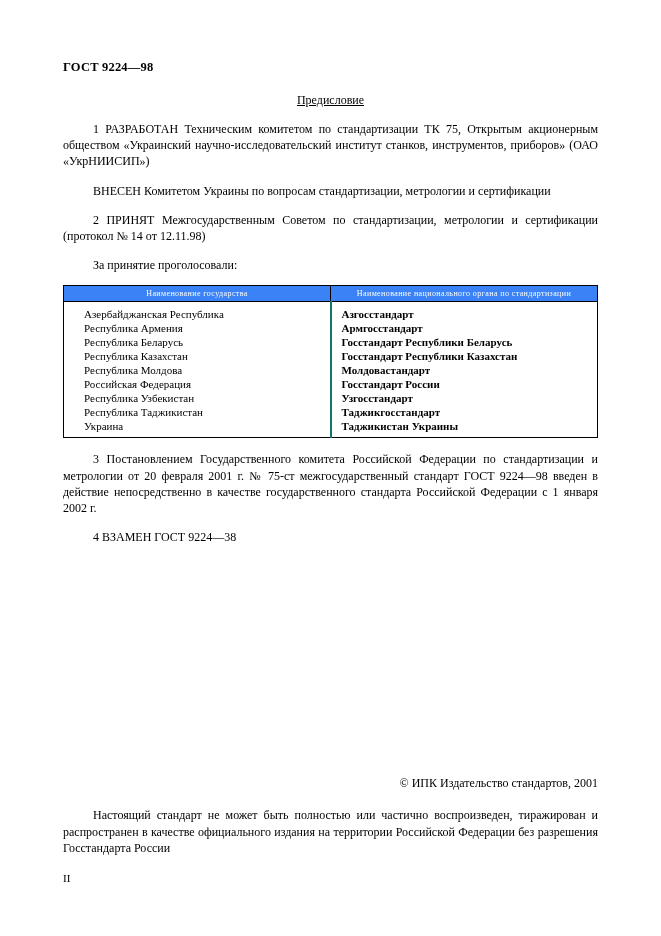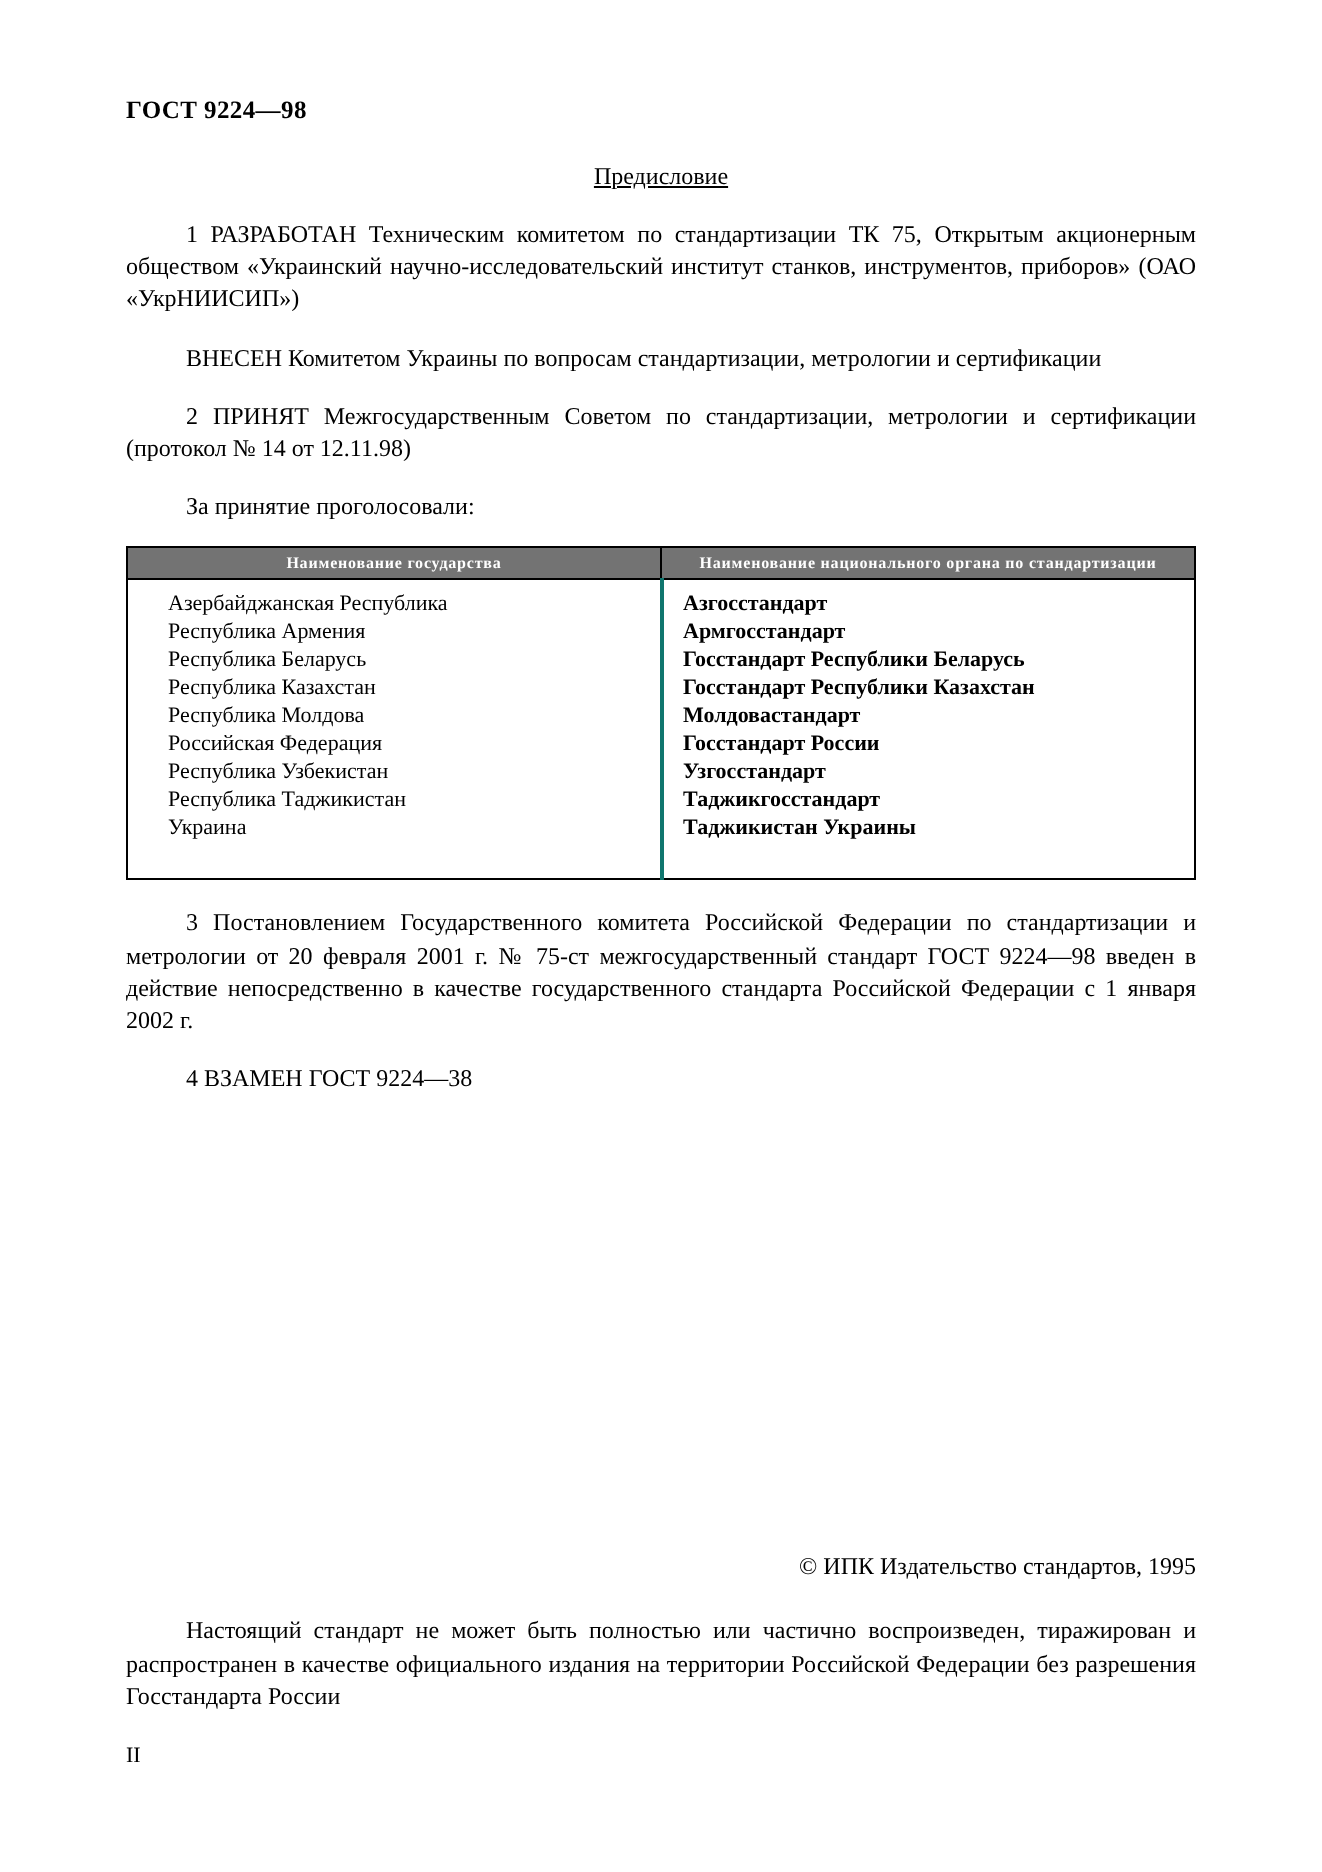"ГОСТ 9224—98" .doc-code { margin-top: none -> 12px }
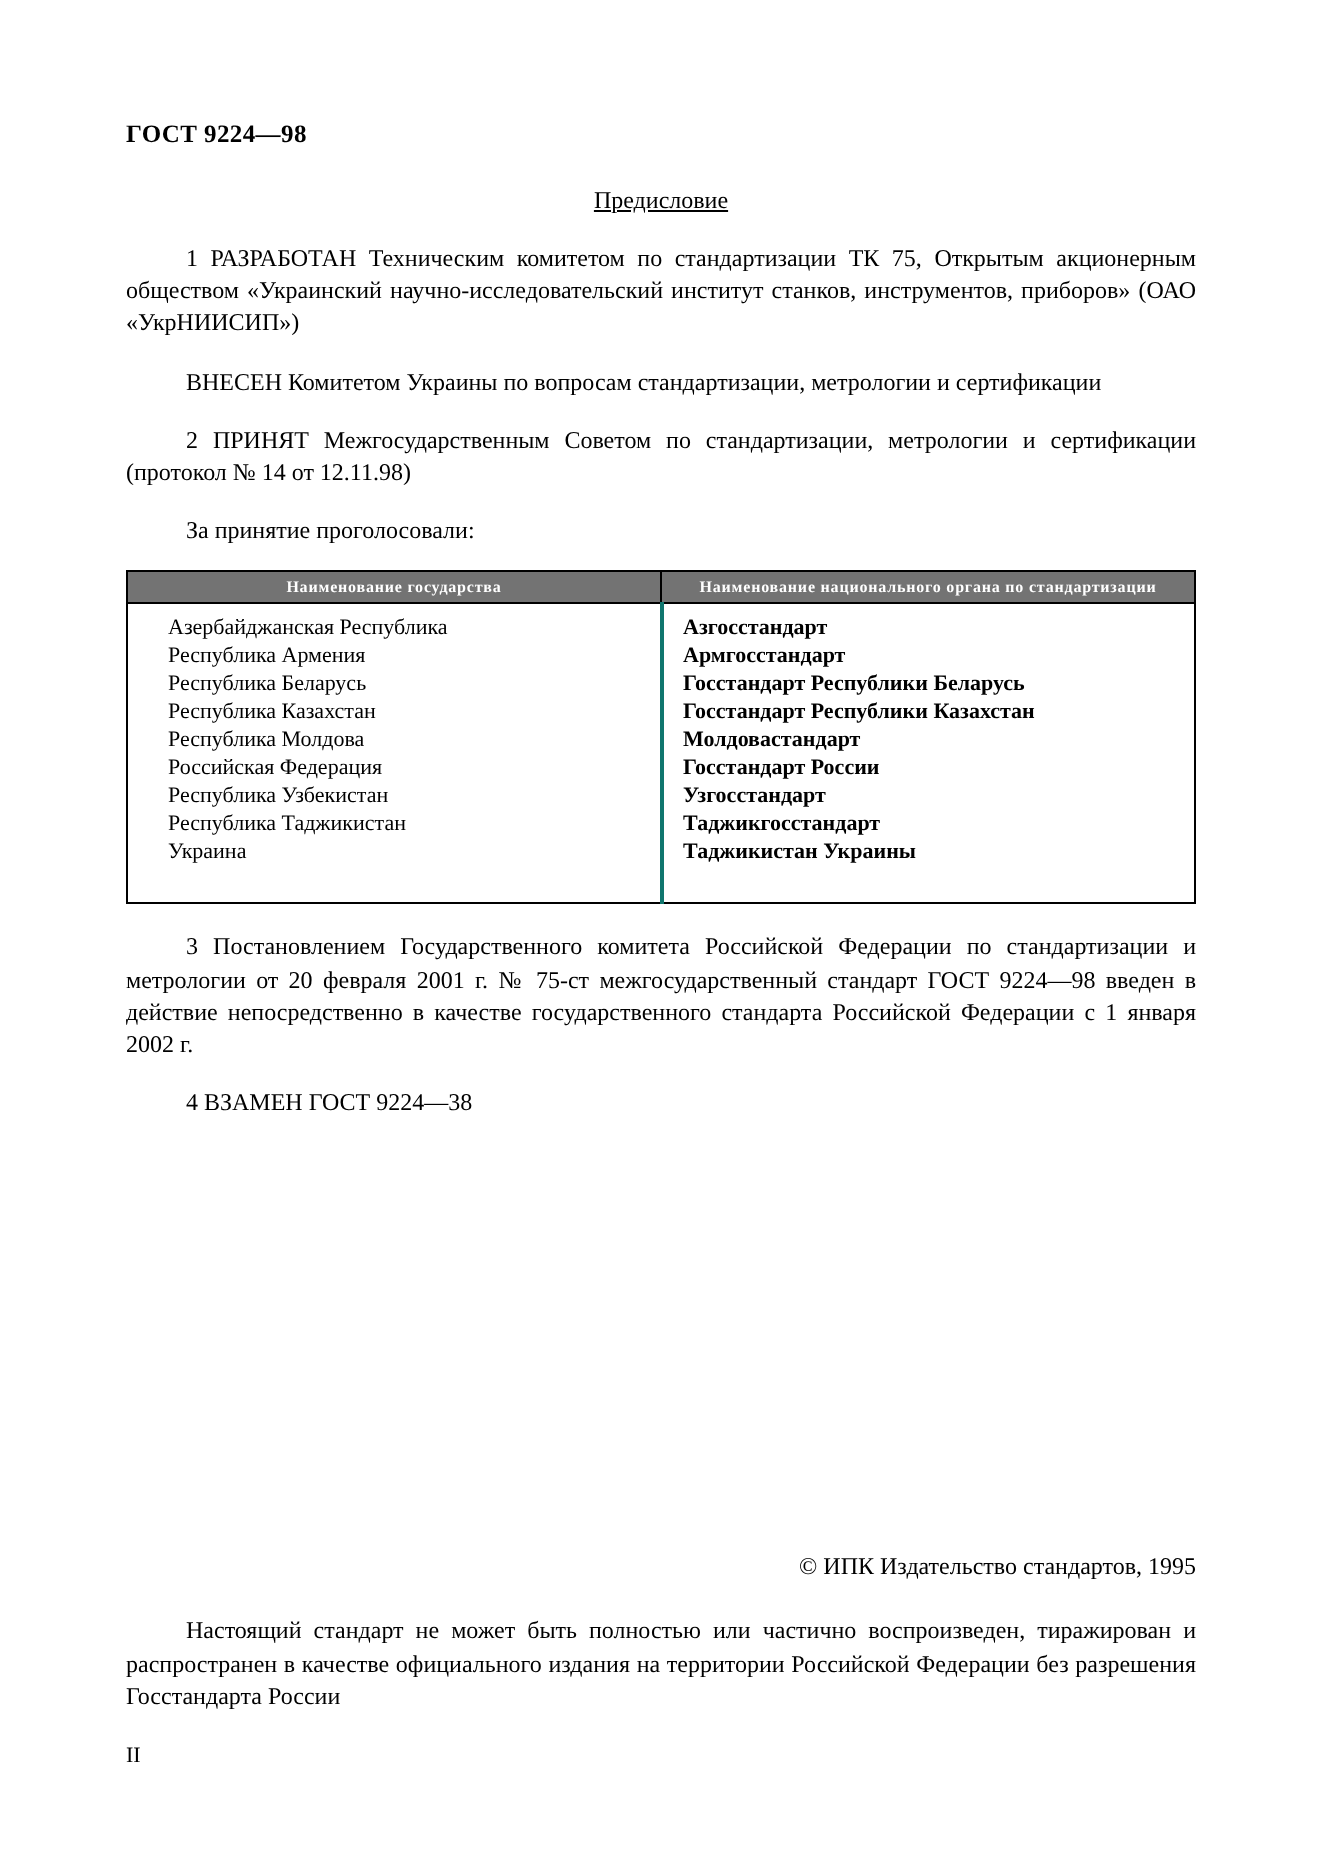"Наименование государства" table.vote-table th { background: #737373 -> #3b82f6; font-weight: bold -> normal }
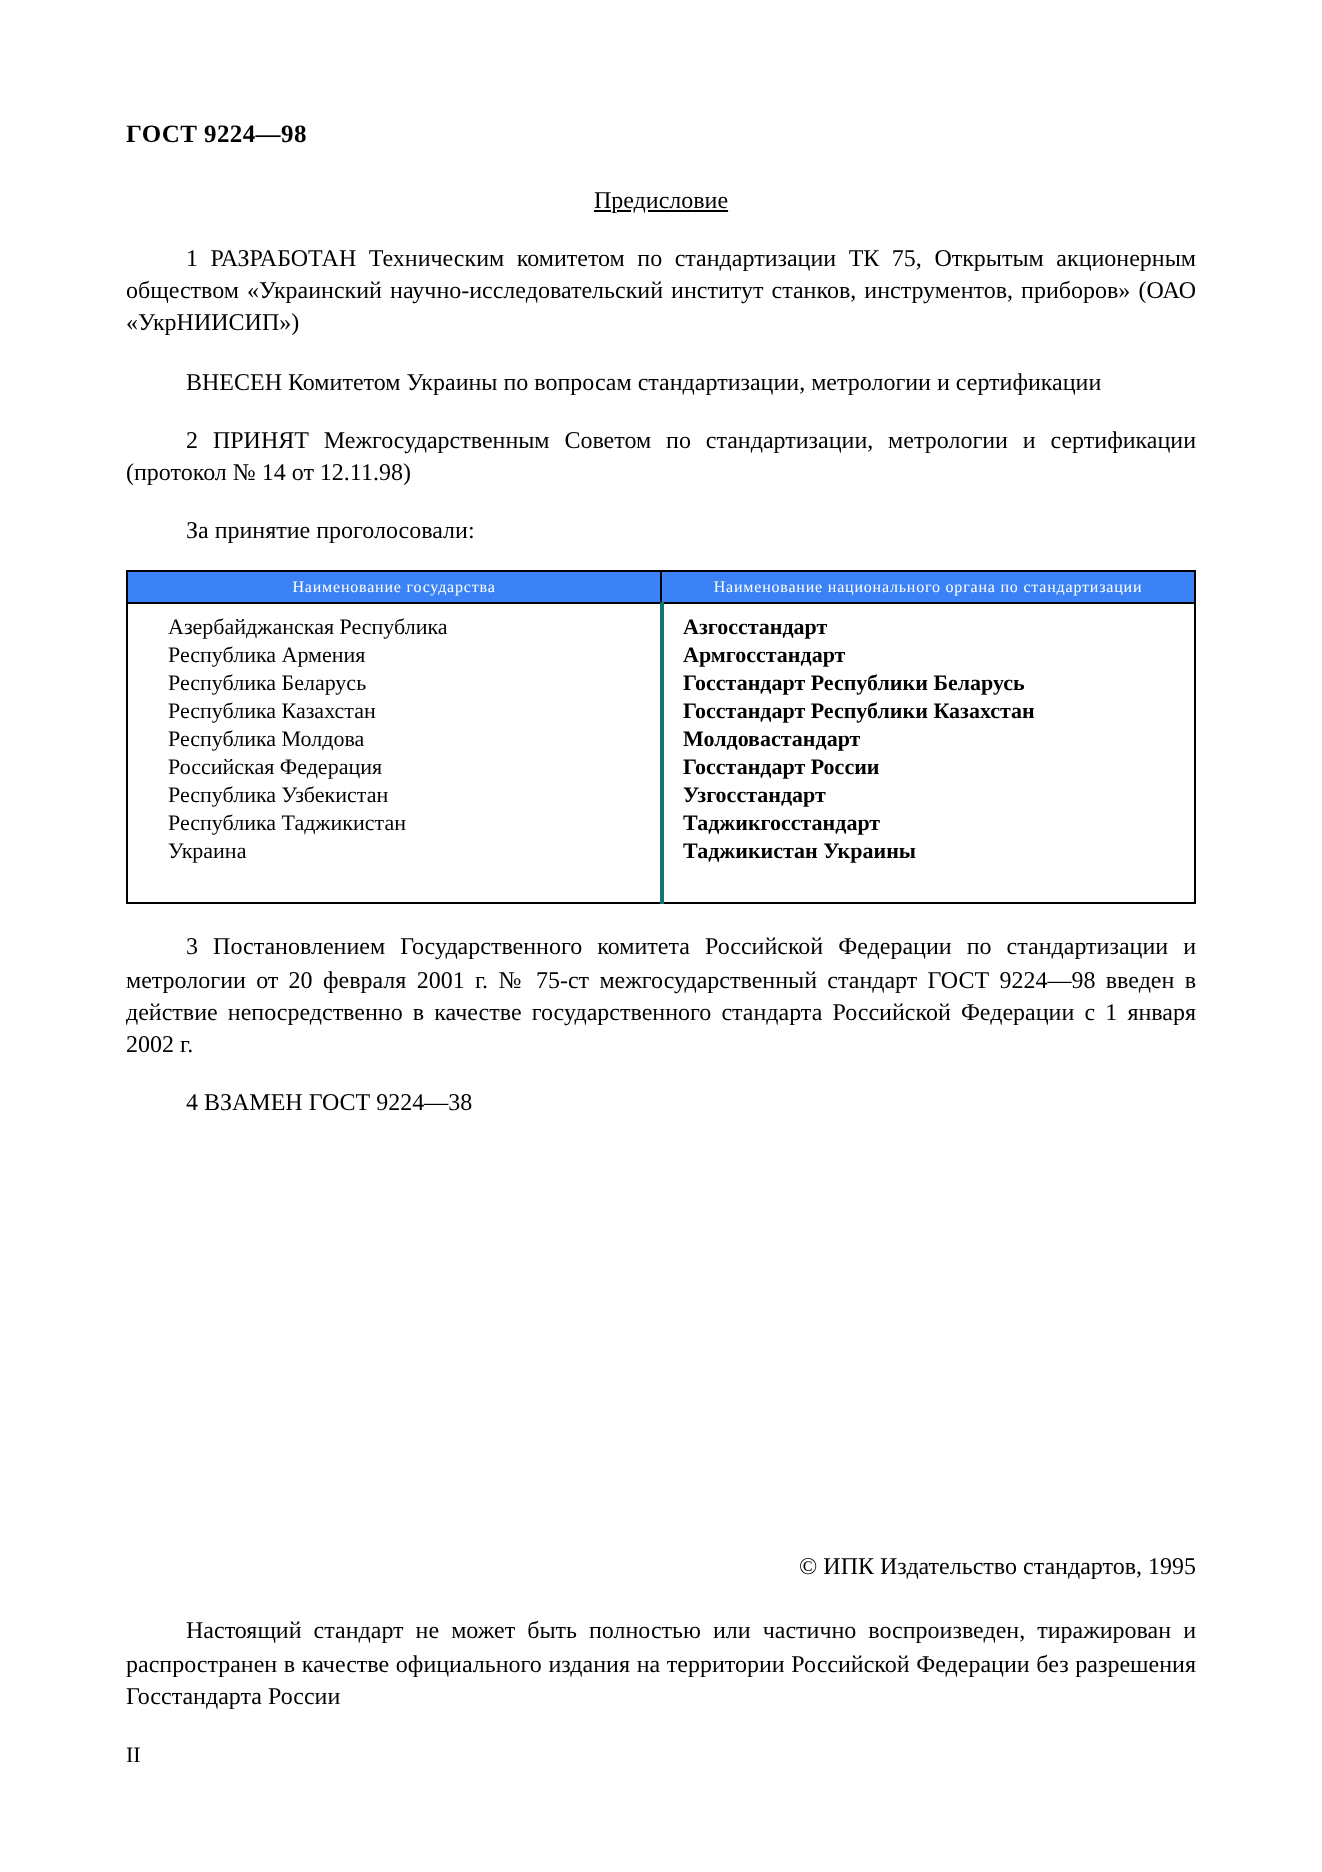"Украина" table.vote-table tbody tr:last-child td { padding-bottom: 18px -> 4px }
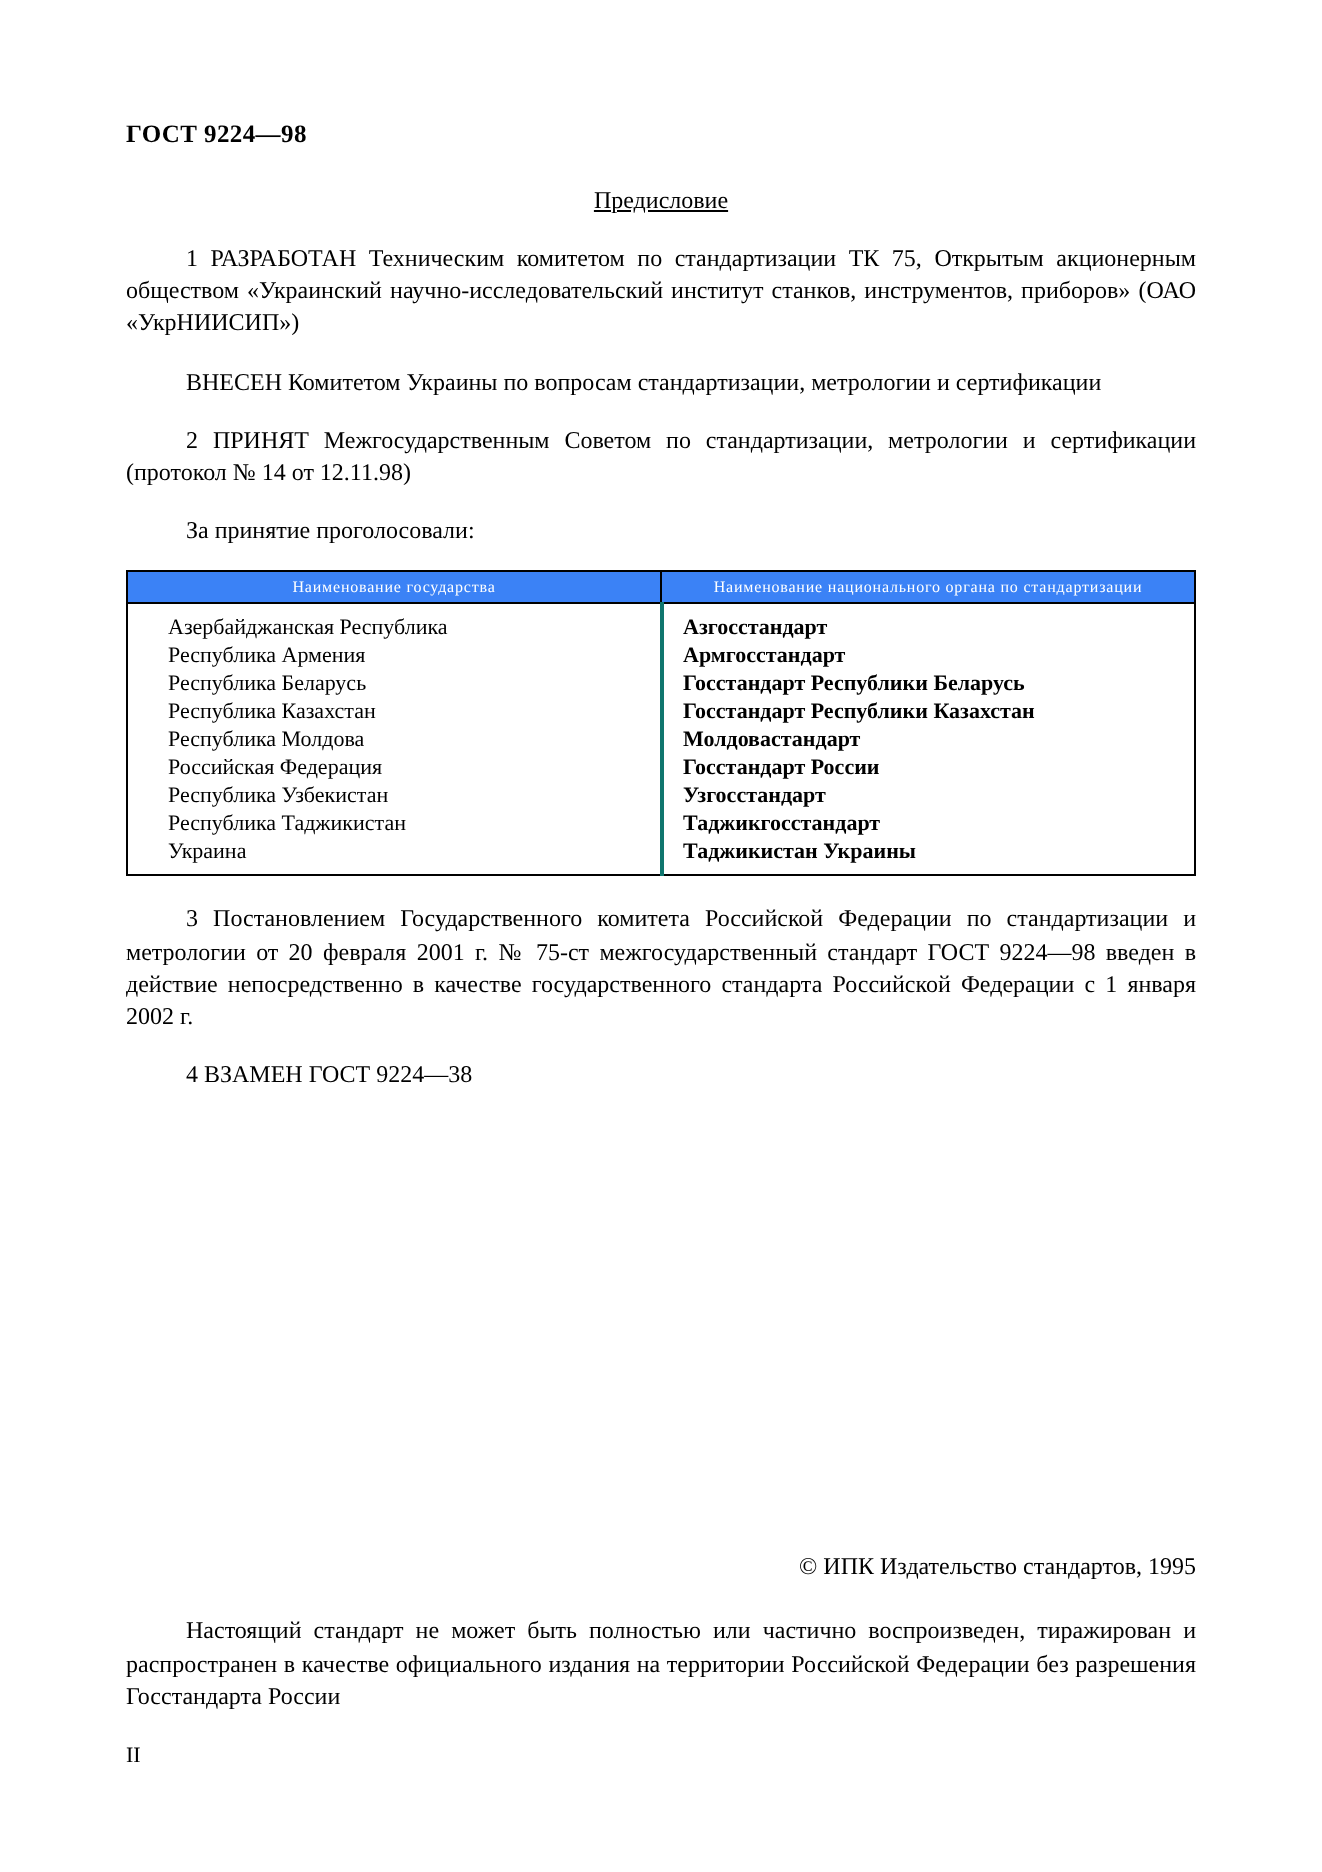"© ИПК Издательство стандартов, 1995" div.copyright { text: 1995 -> 2001 }
